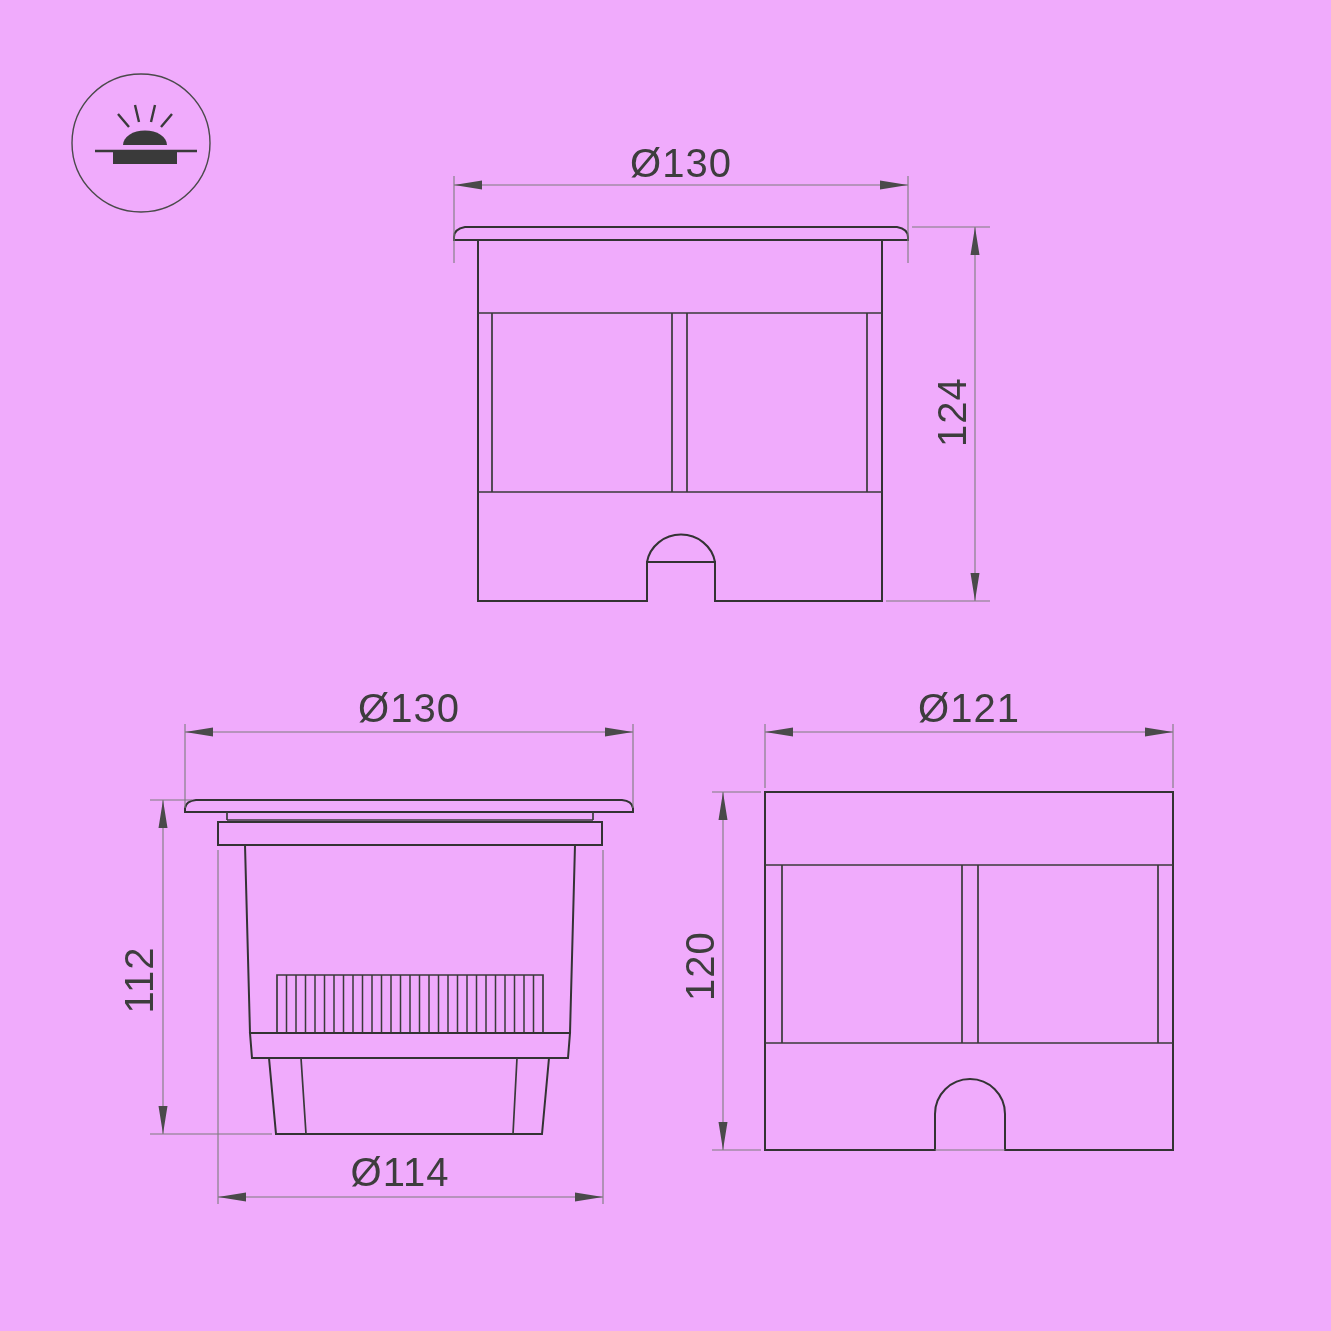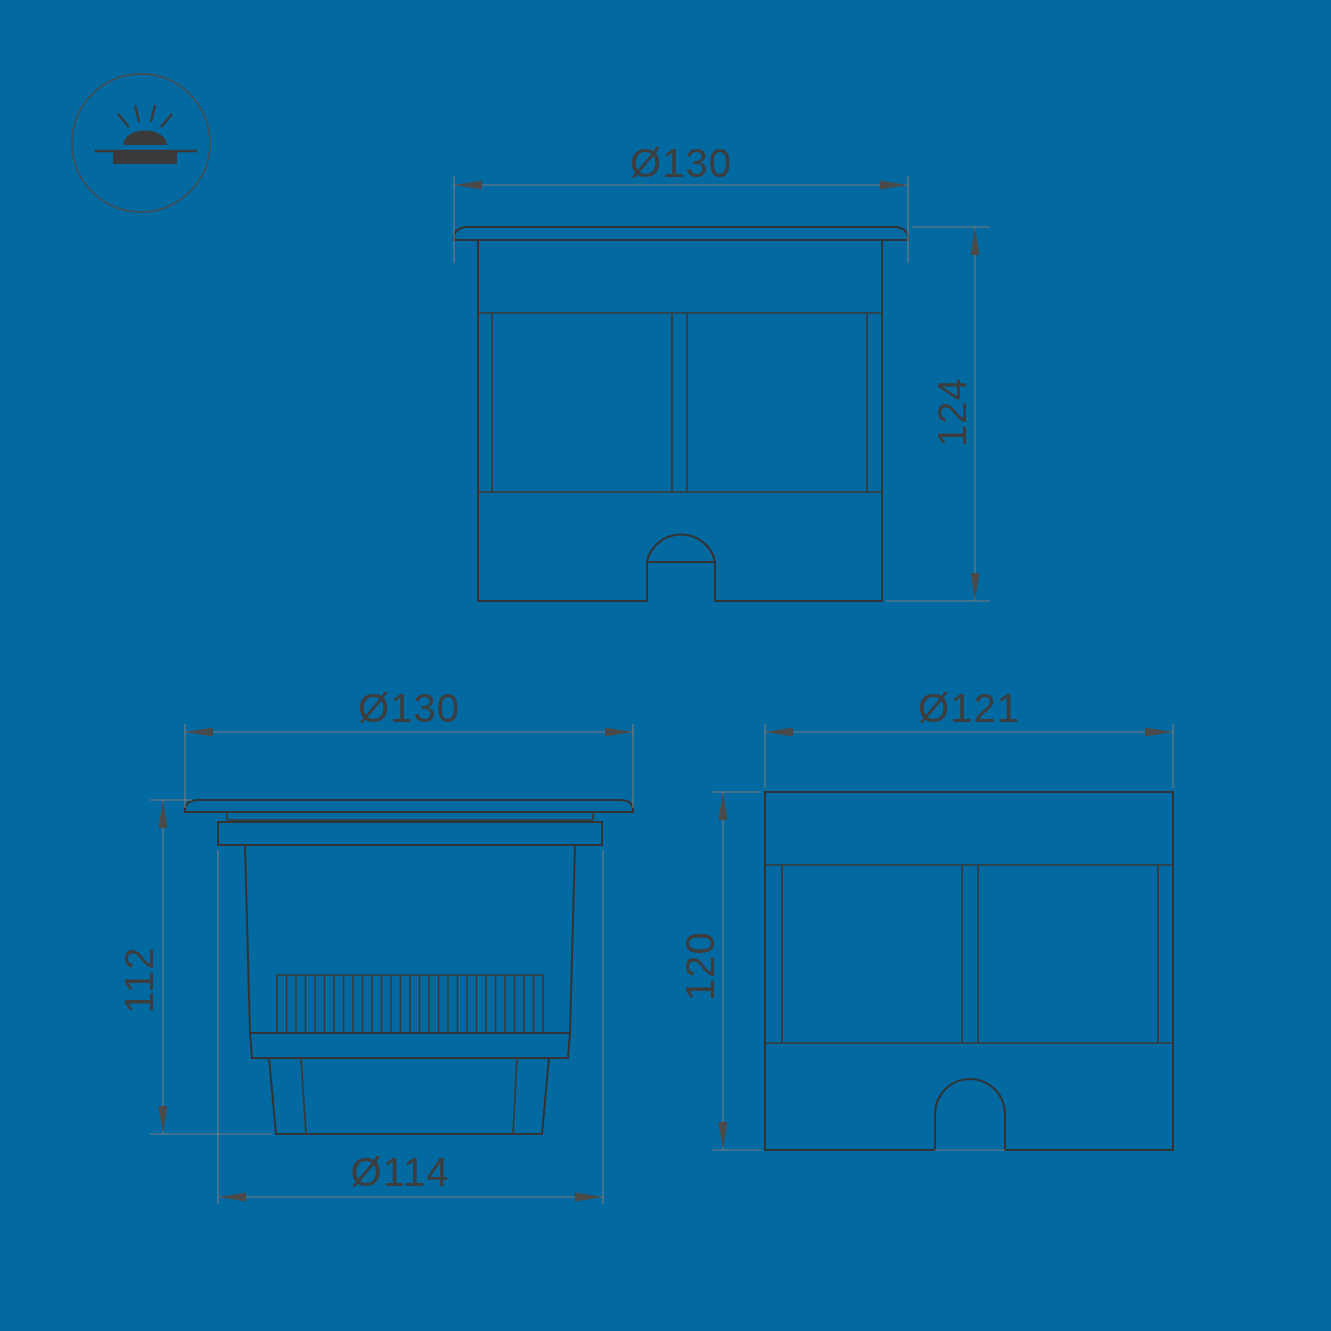"Ø130" .canvas { background: #0369a1 -> #f0abfc }
